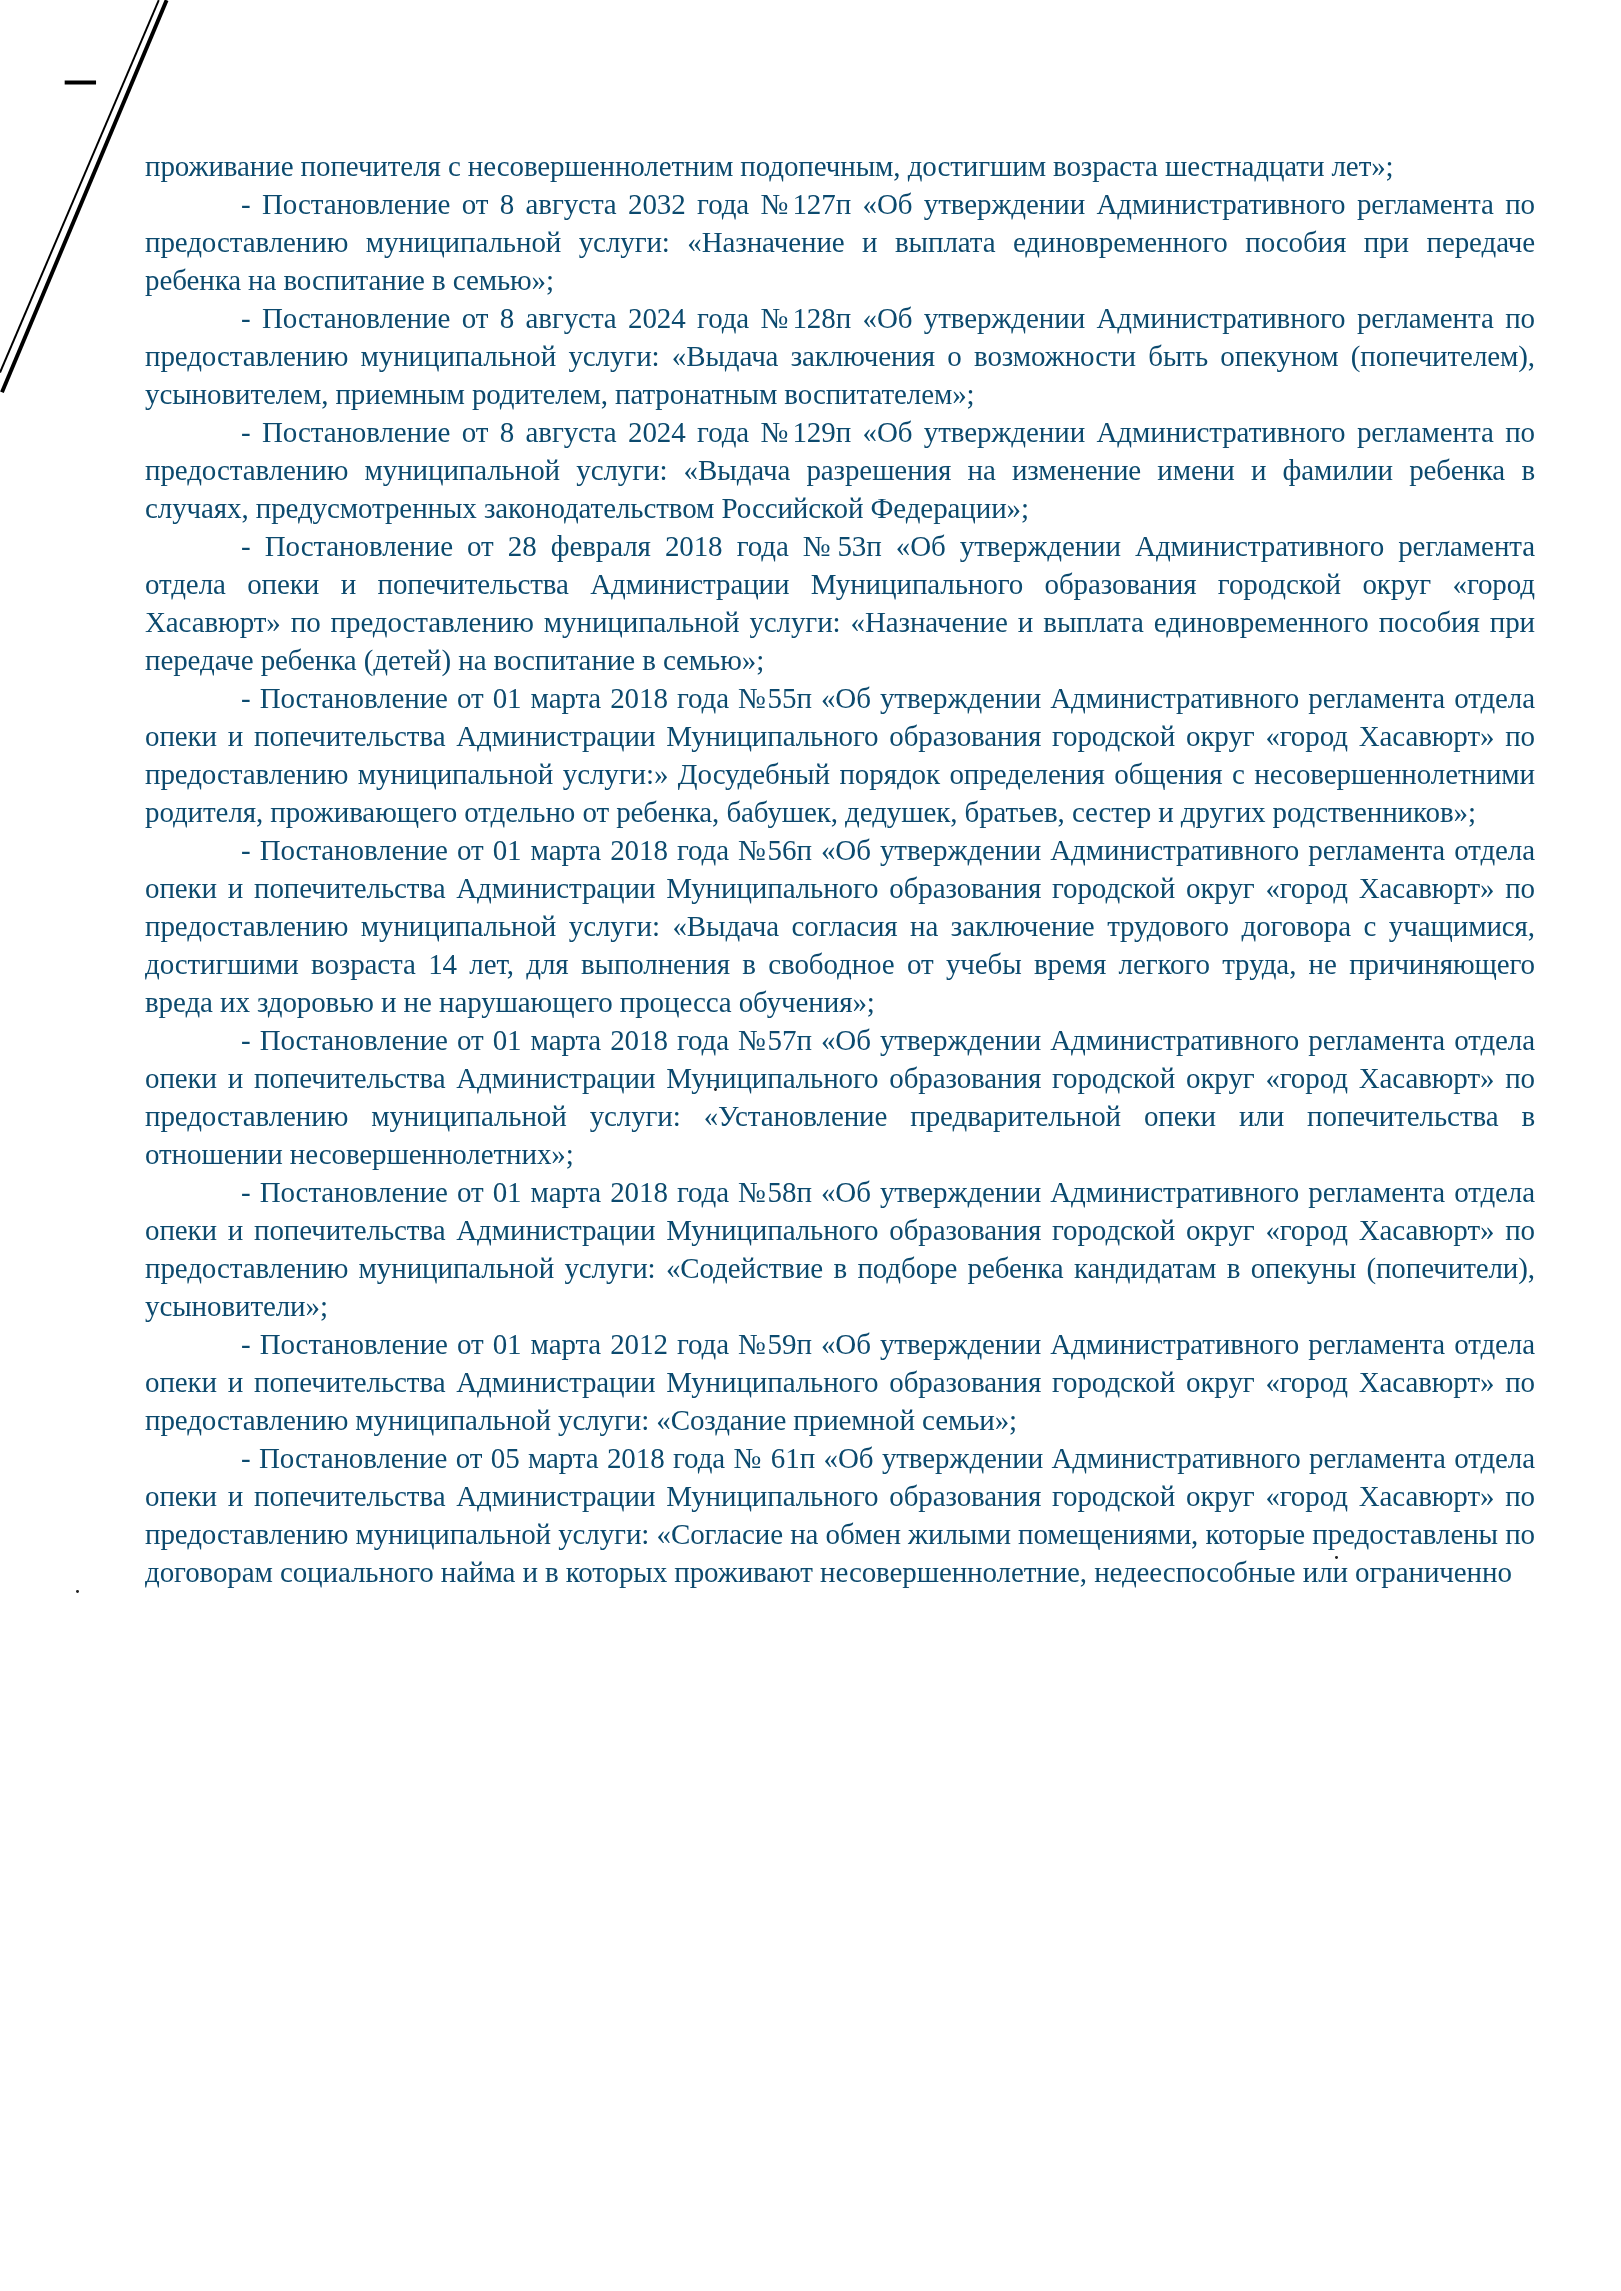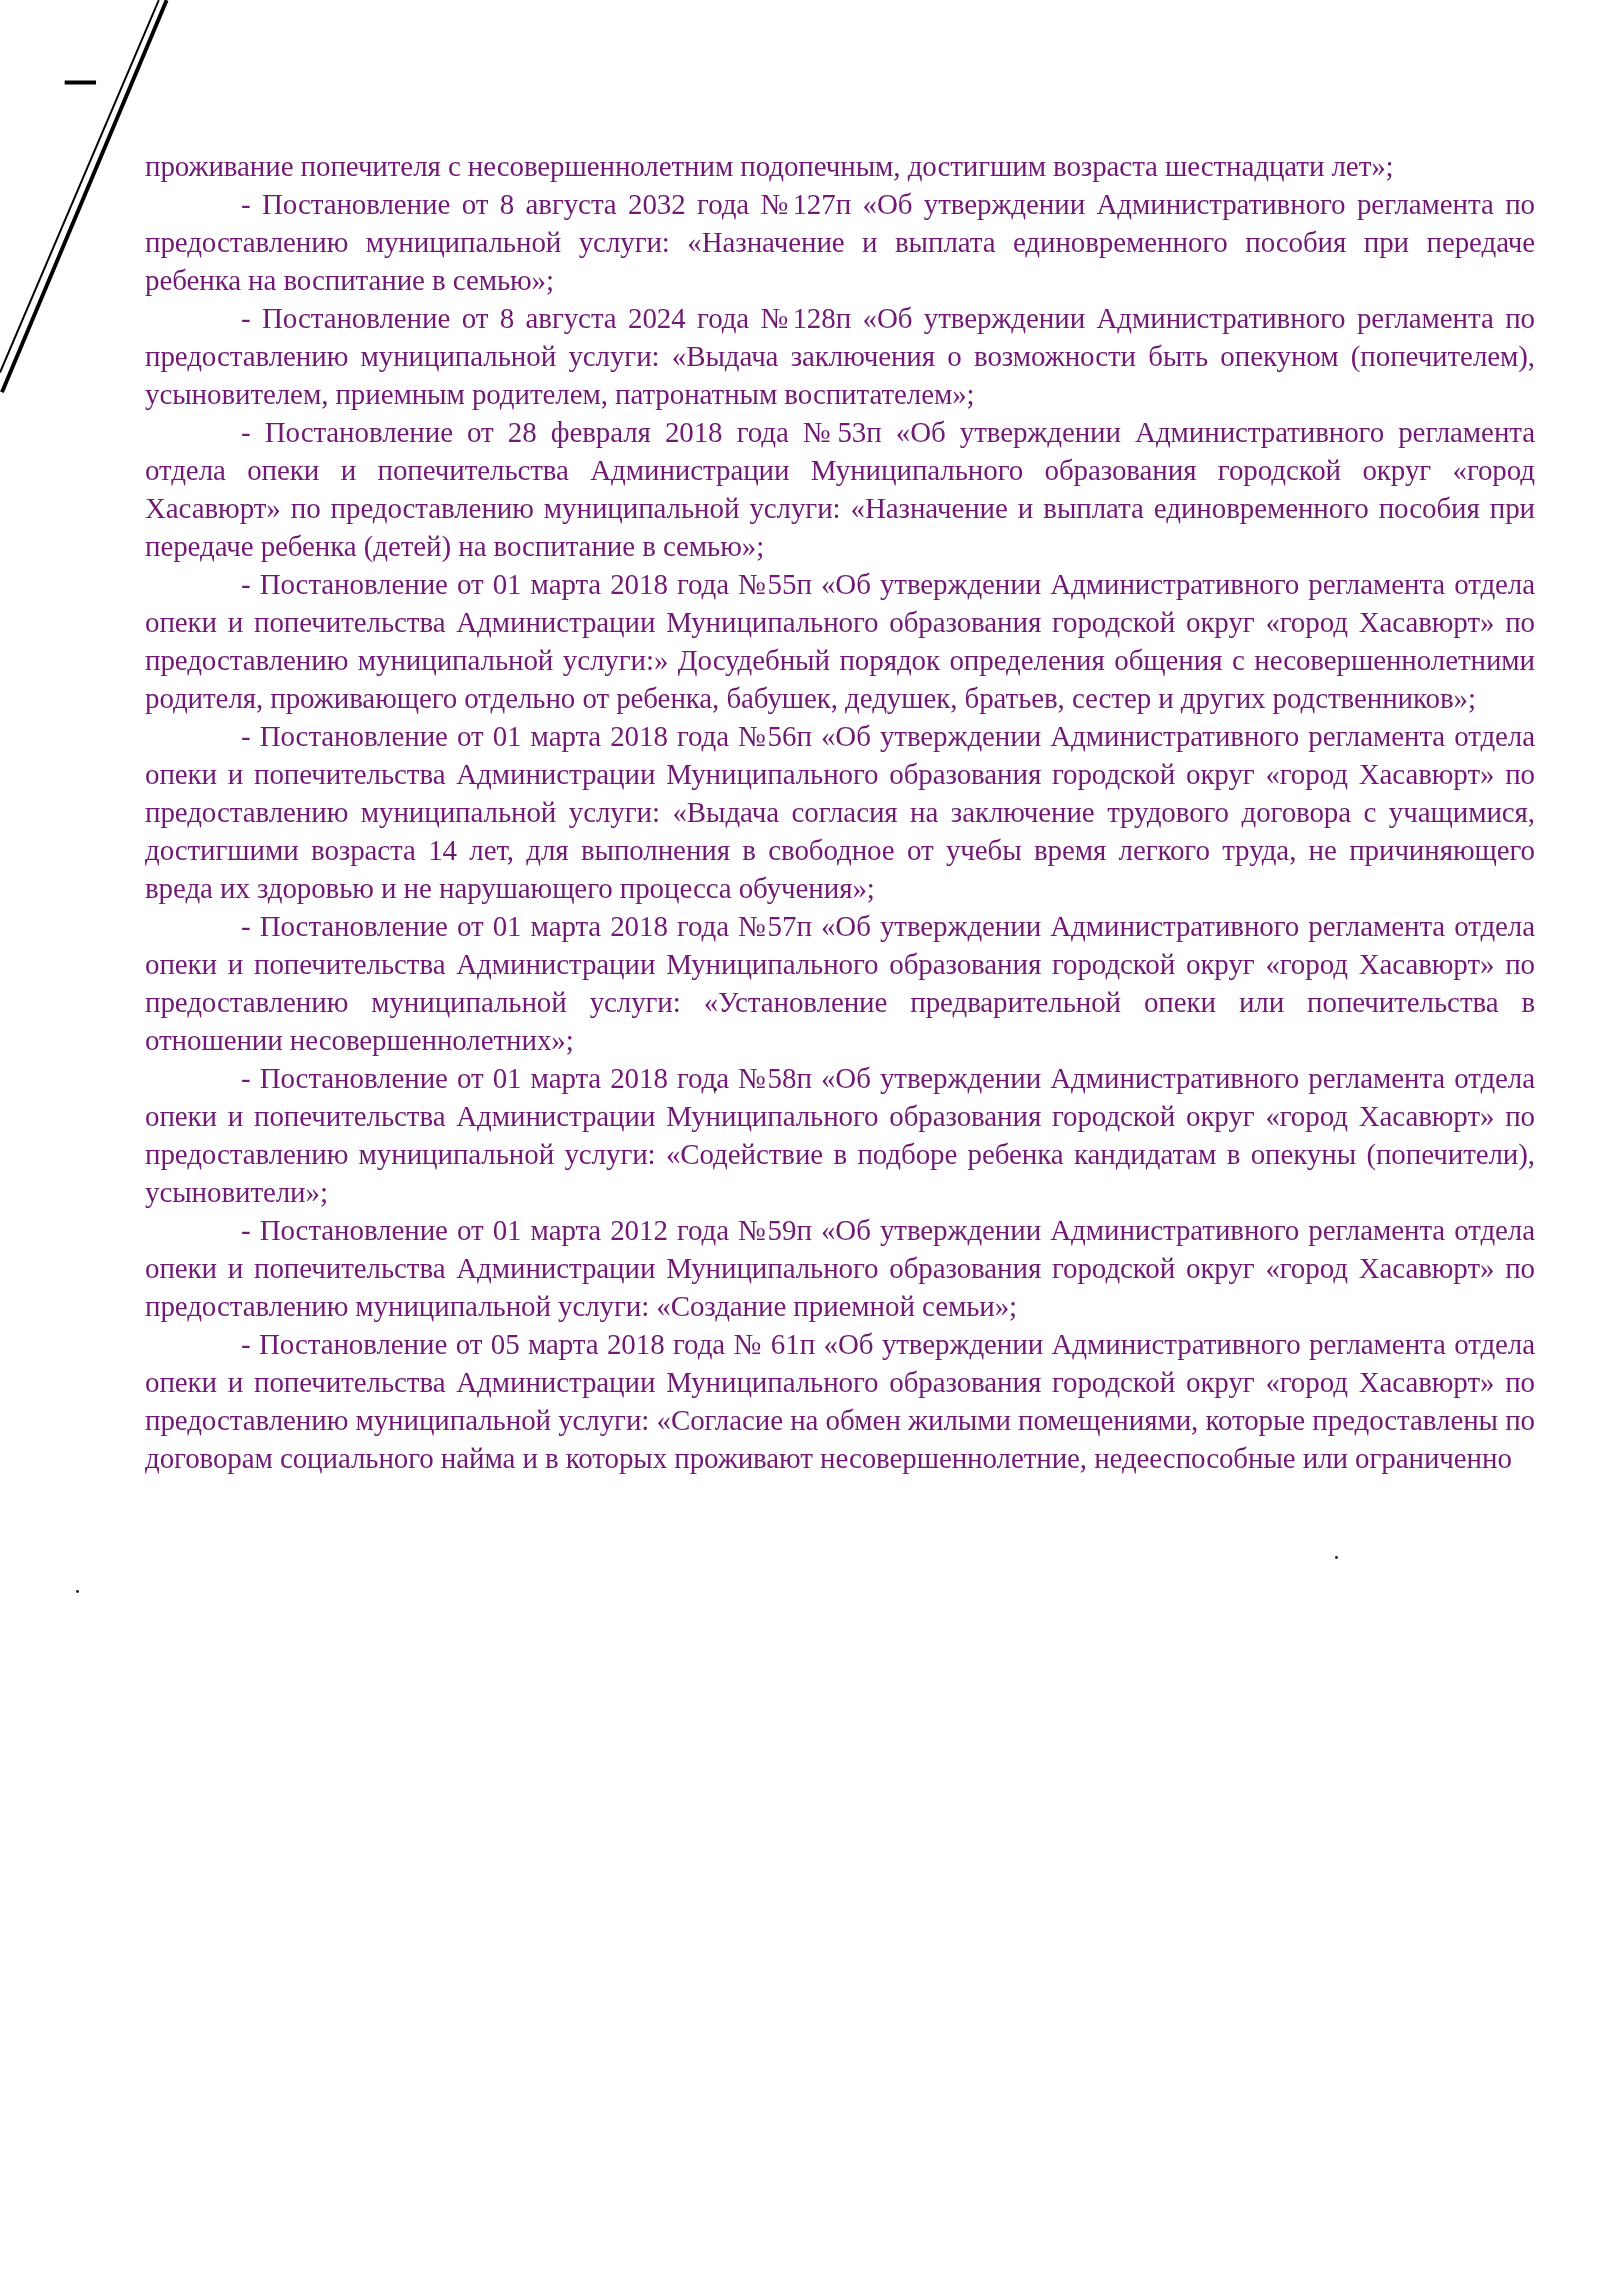"проживание попечителя с" .text-block { color: #701a75 -> #0c4a6e }
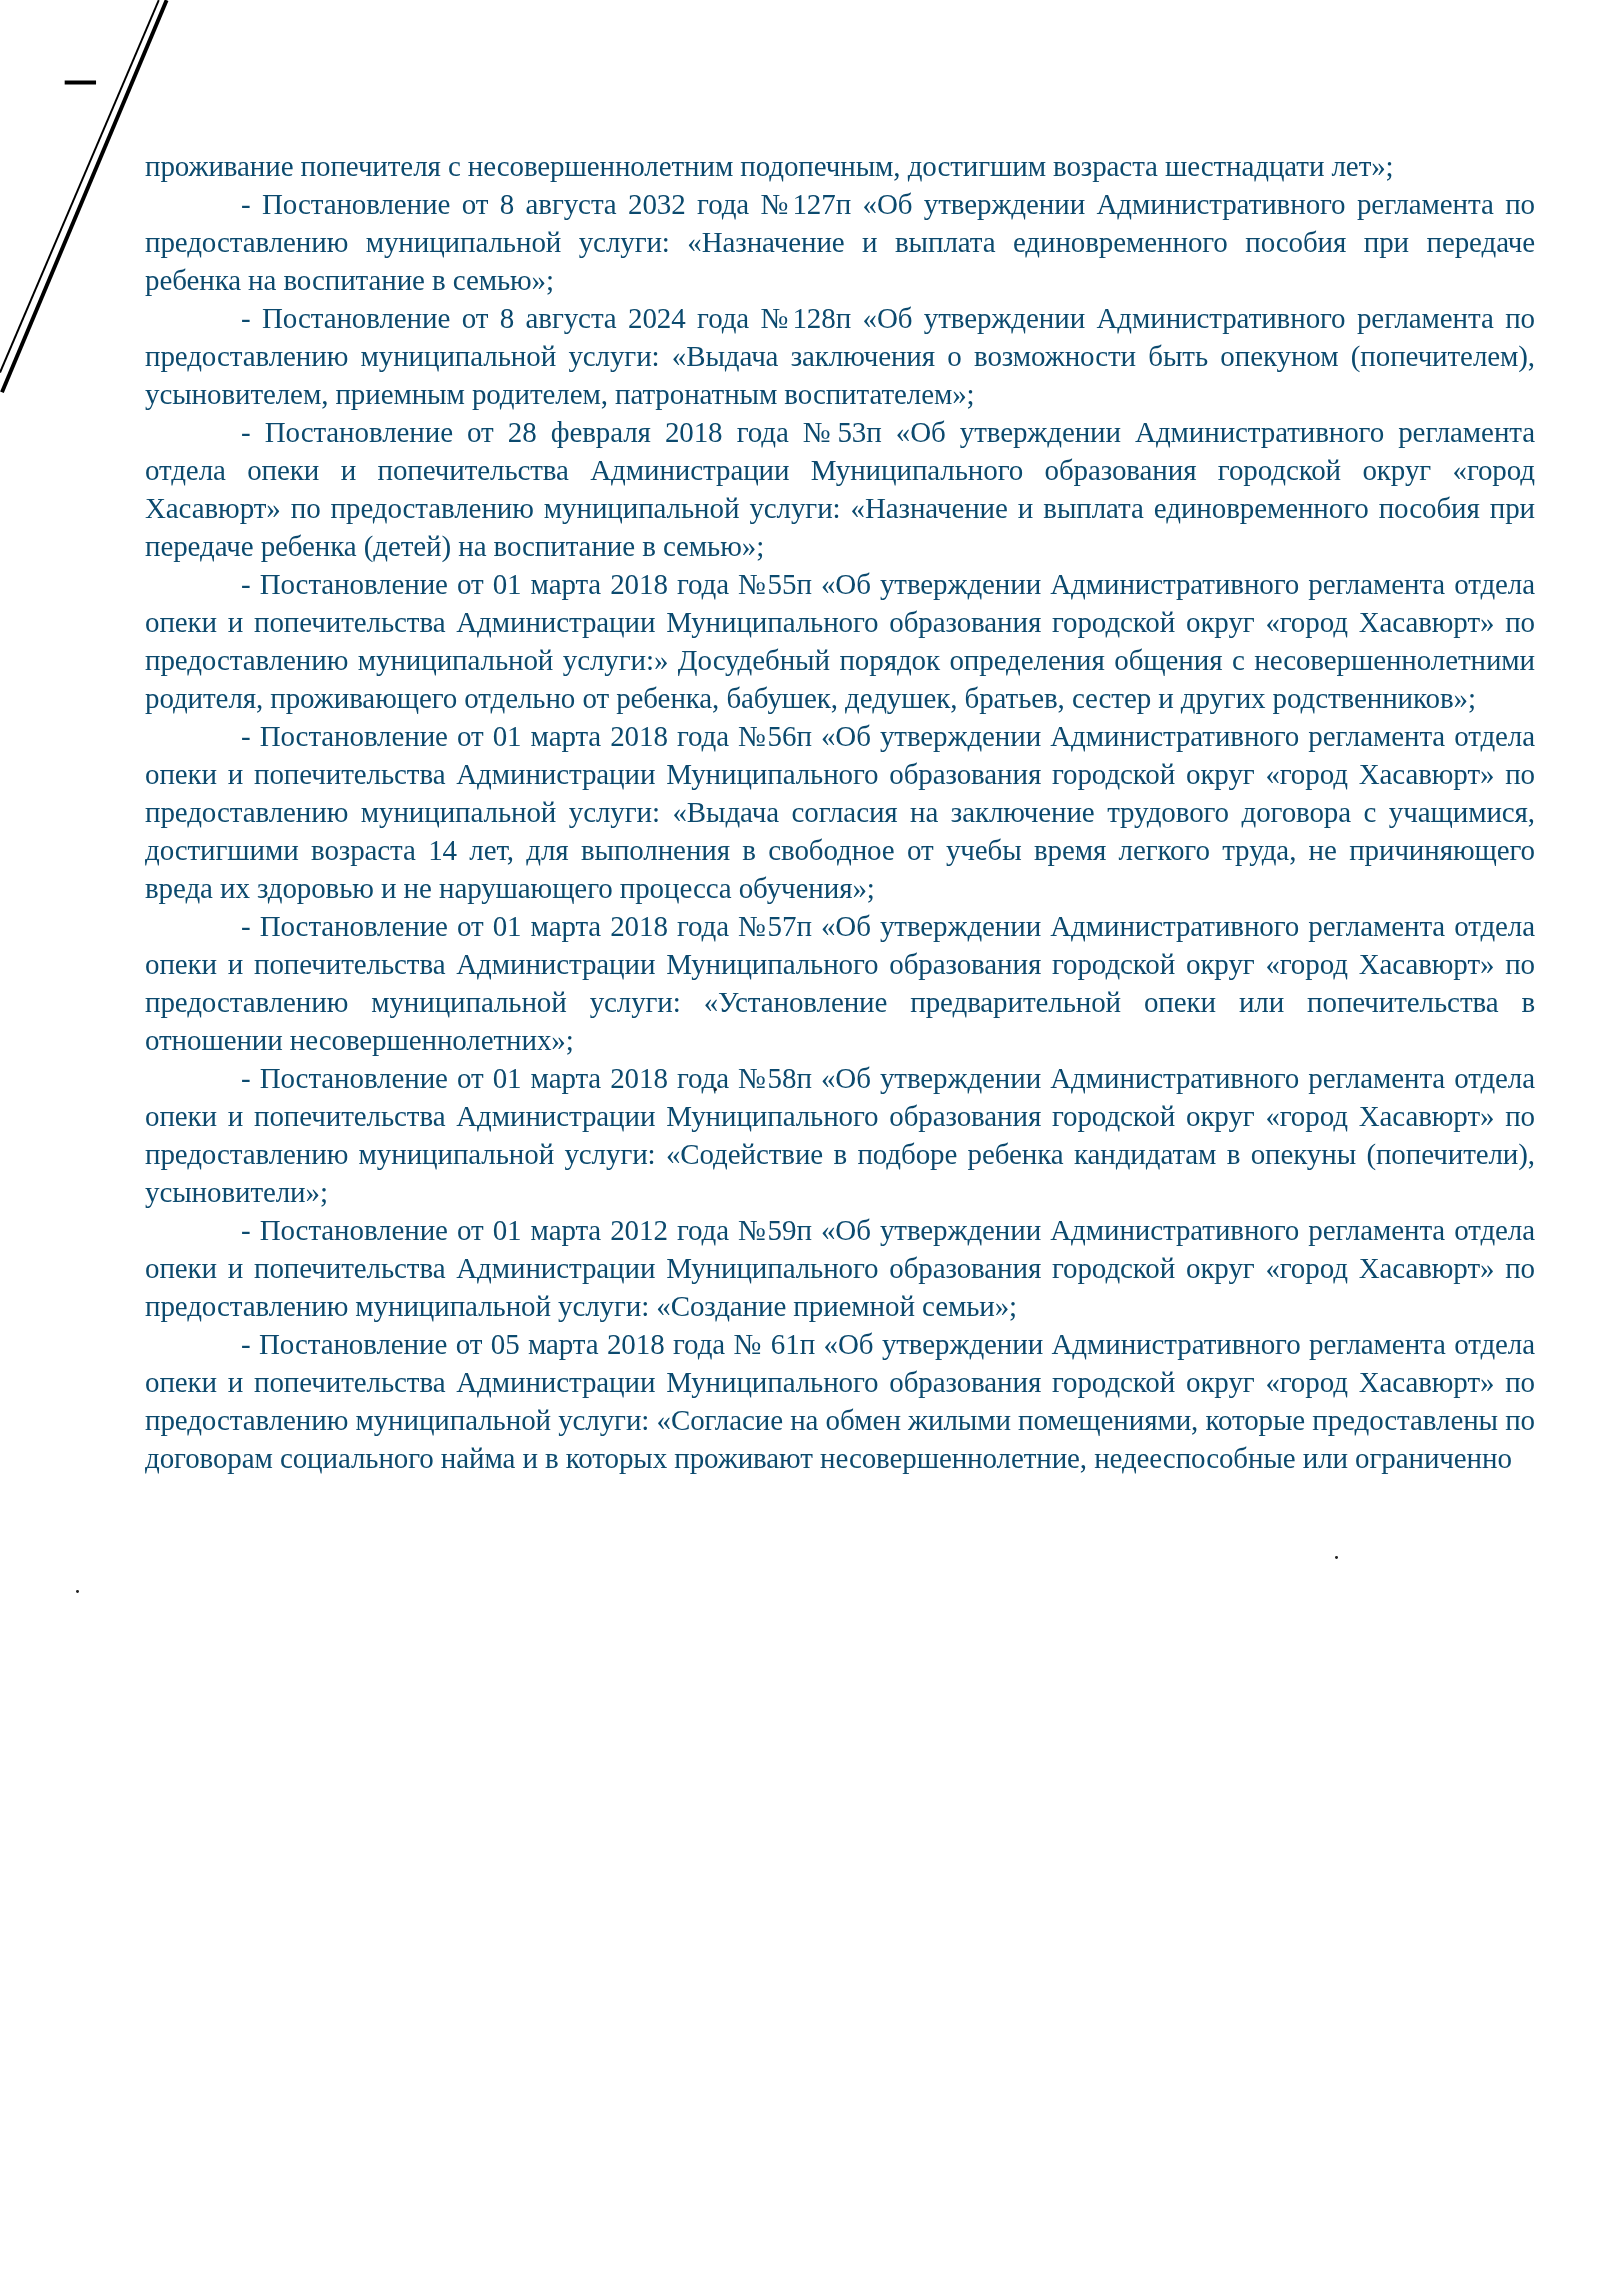"- Постановление от 8 августа 2024 года №129п" p.item { html: none -> <p>- Постановление от 8 августа 2024 года №129п «Об утверждении Административного регламента по предоставлению муниципальной услуги: «Выдача разрешения на изменение имени и фамилии ребенка в случаях, предусмотренных законодательством Российской Федерации»;</p> }
